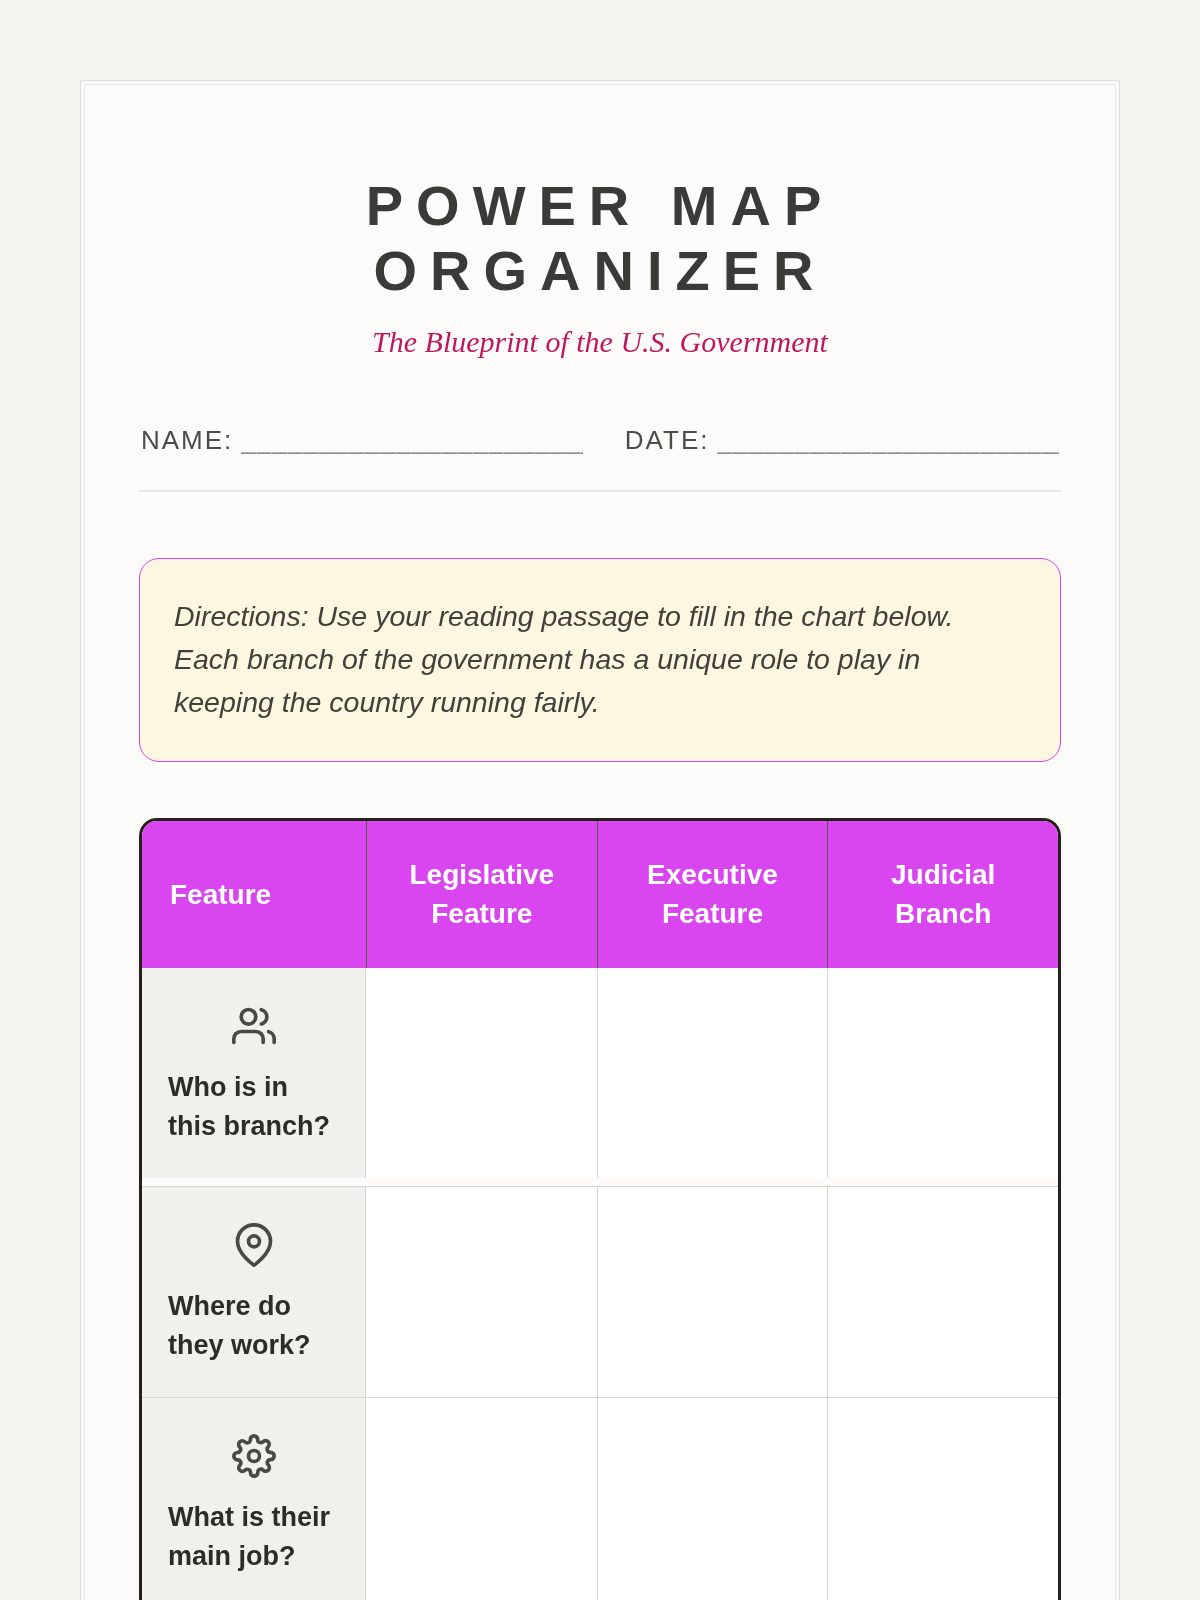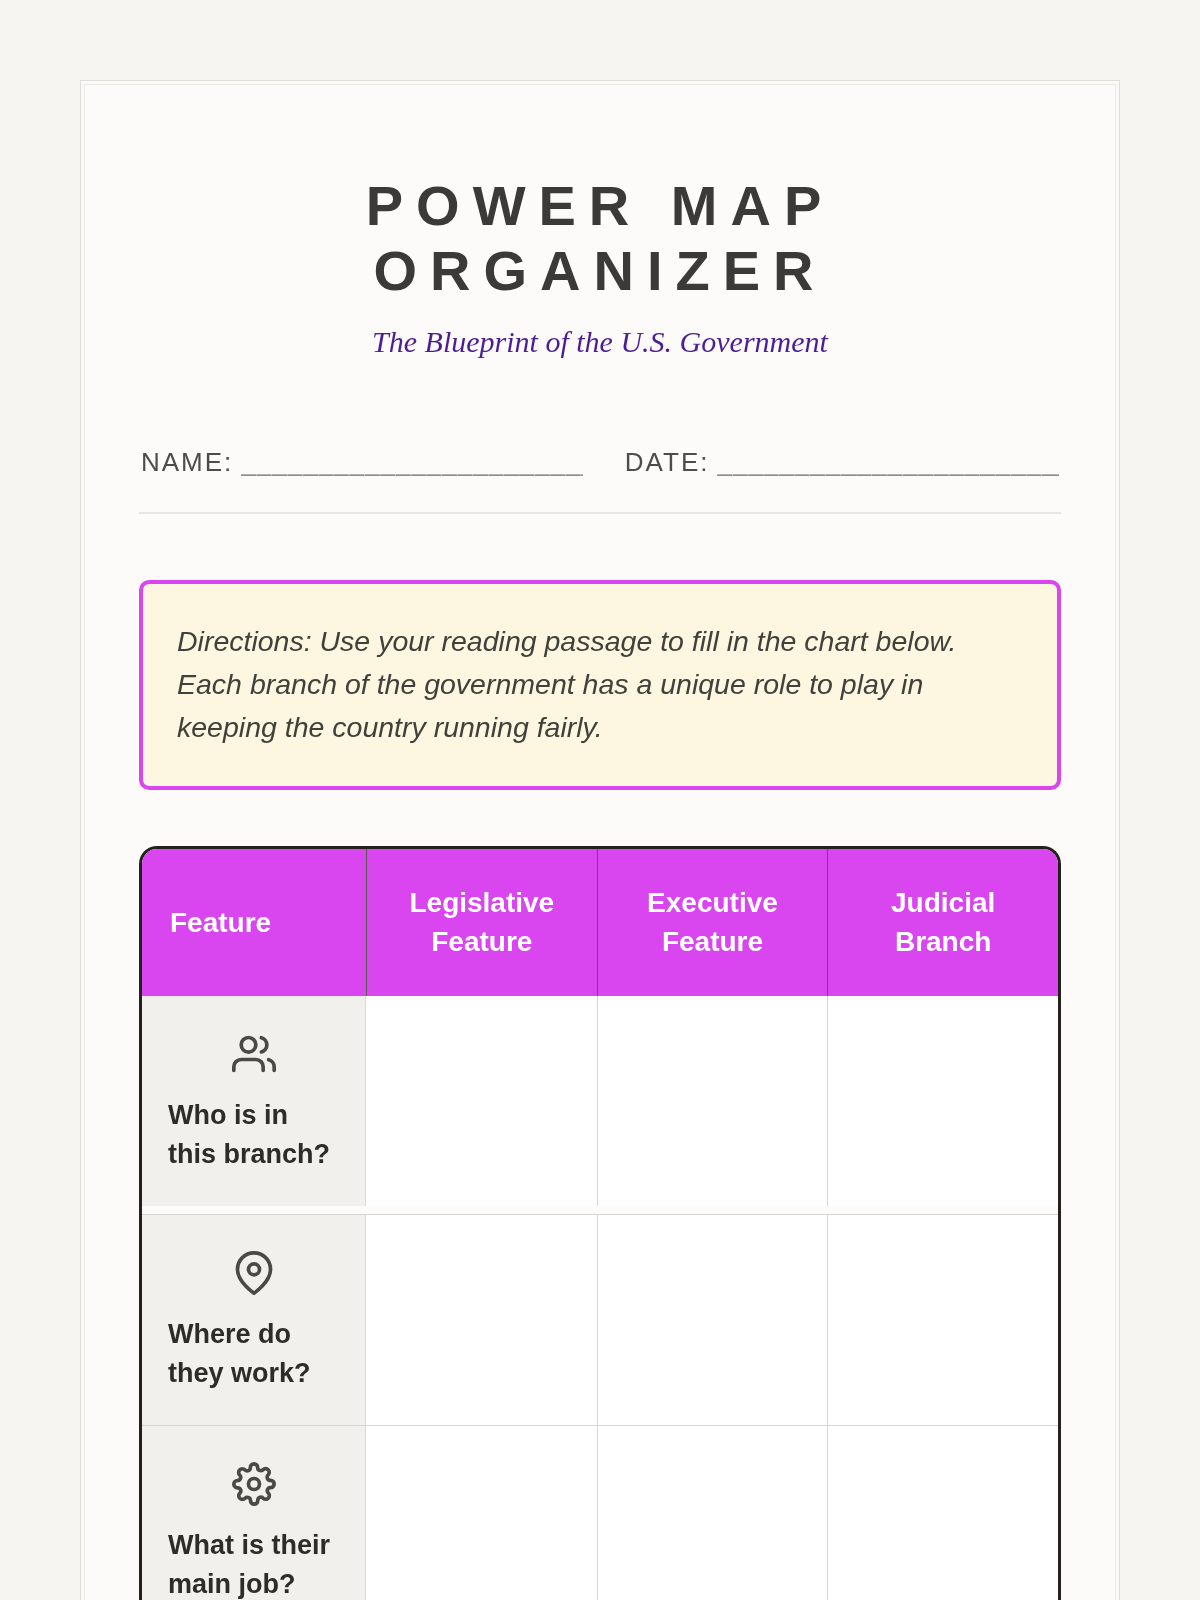"The Blueprint of the U.S." .subtitle { color: #4c1d95 -> #be185d; margin-bottom: 88px -> 66px }
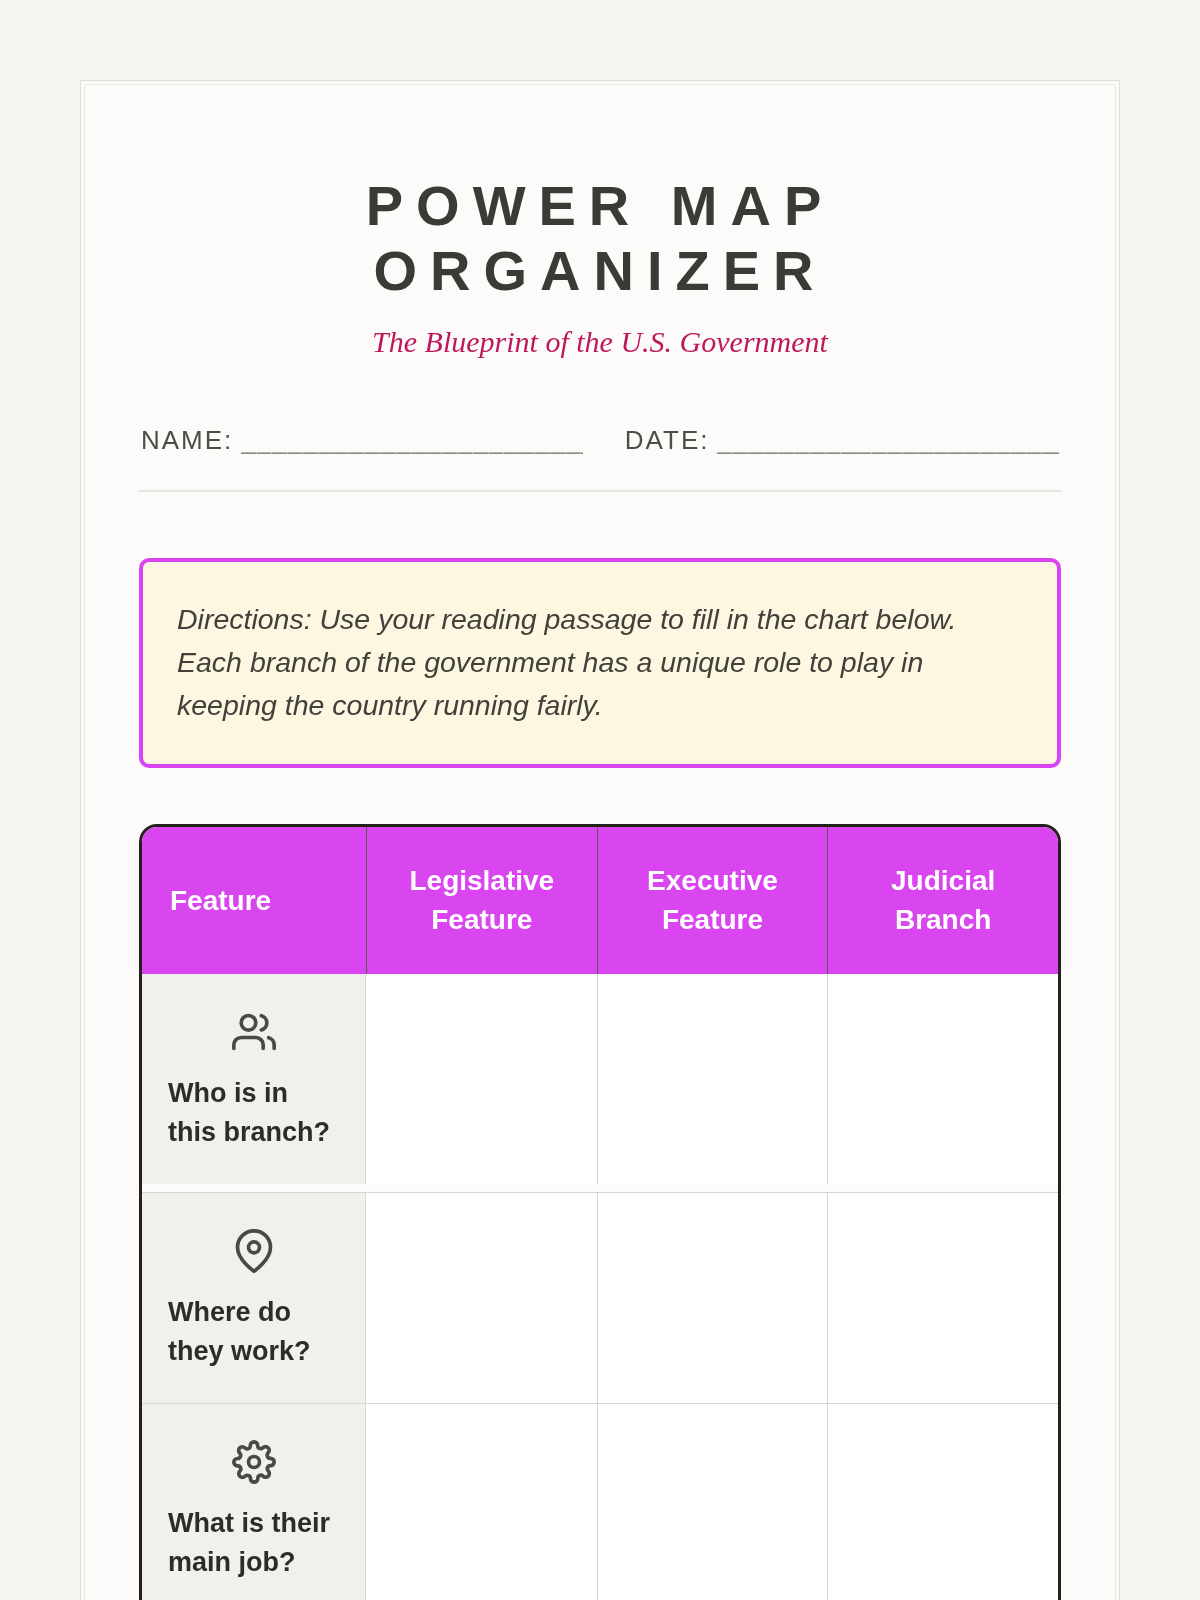"Directions: Use your reading passage" .directions-box { border: 4px solid #d946ef -> 1px solid #d946ef; border-radius: 10px -> 20px }
